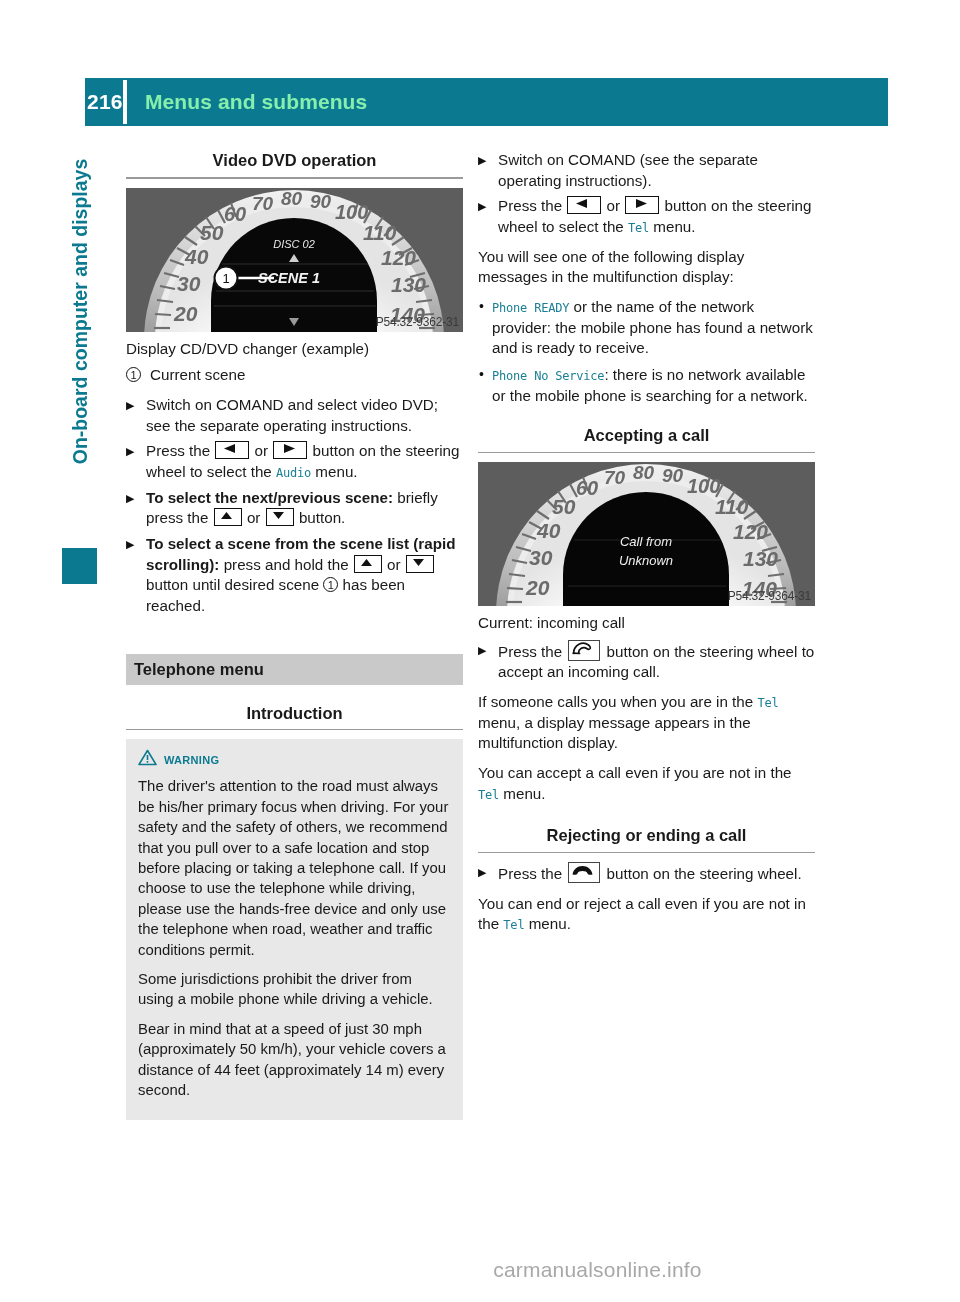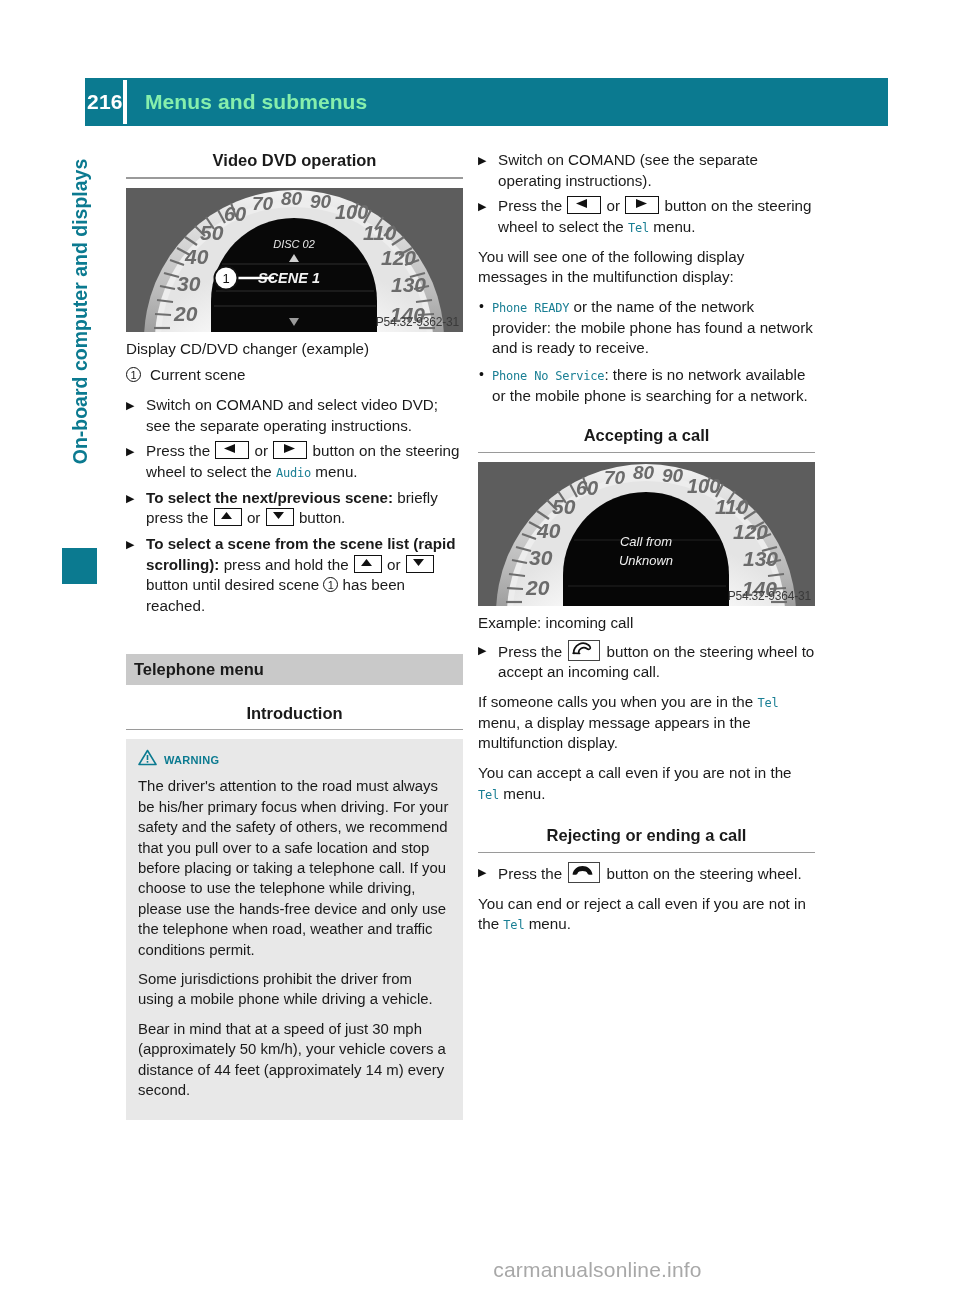"Example: incoming call" div.caption { text: Example -> Current }
